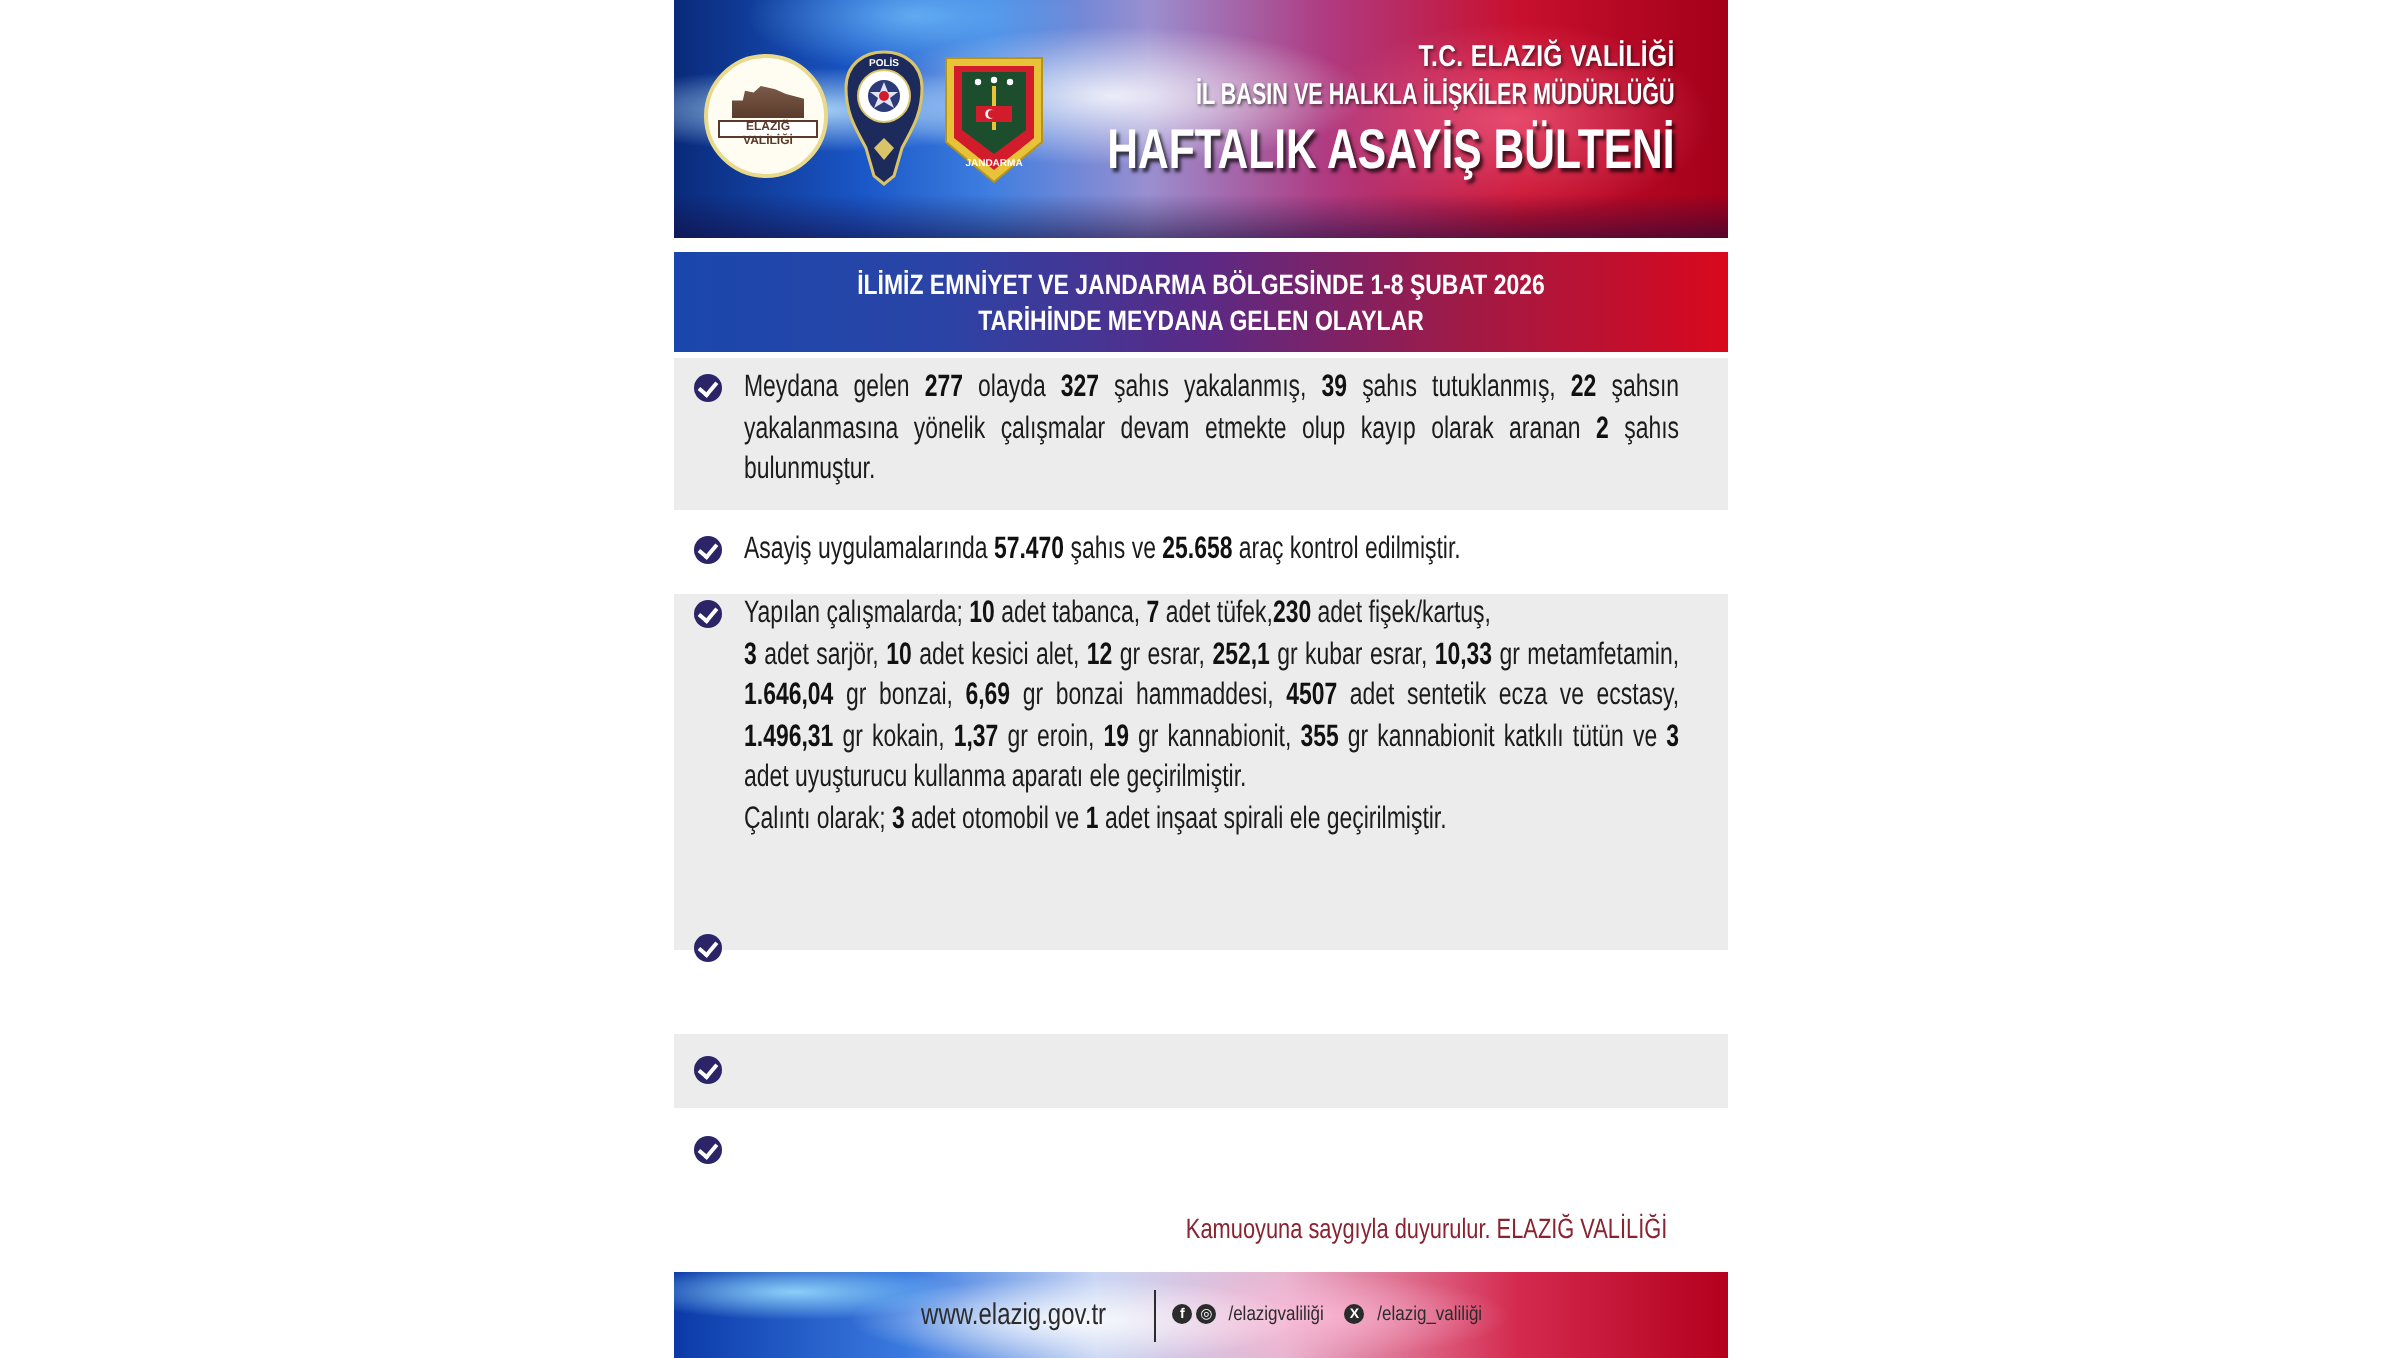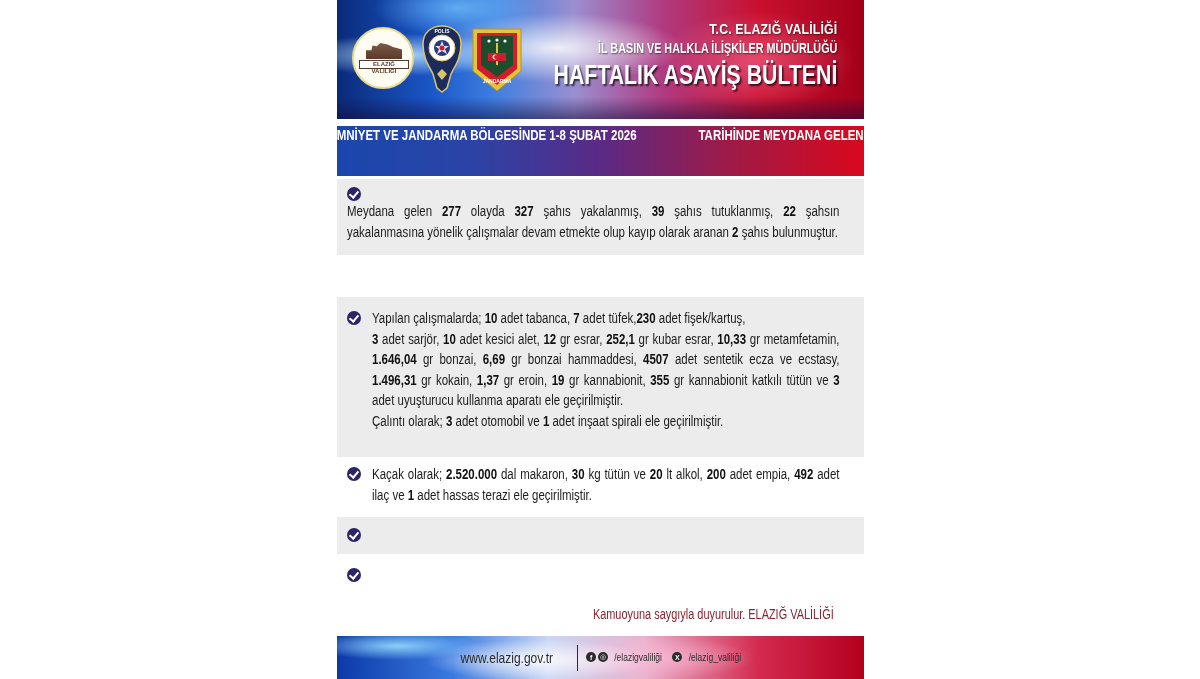"İLİMİZ EMNİYET VE JANDARMA BÖLGESİNDE" .section-title { flex-direction: none -> column }
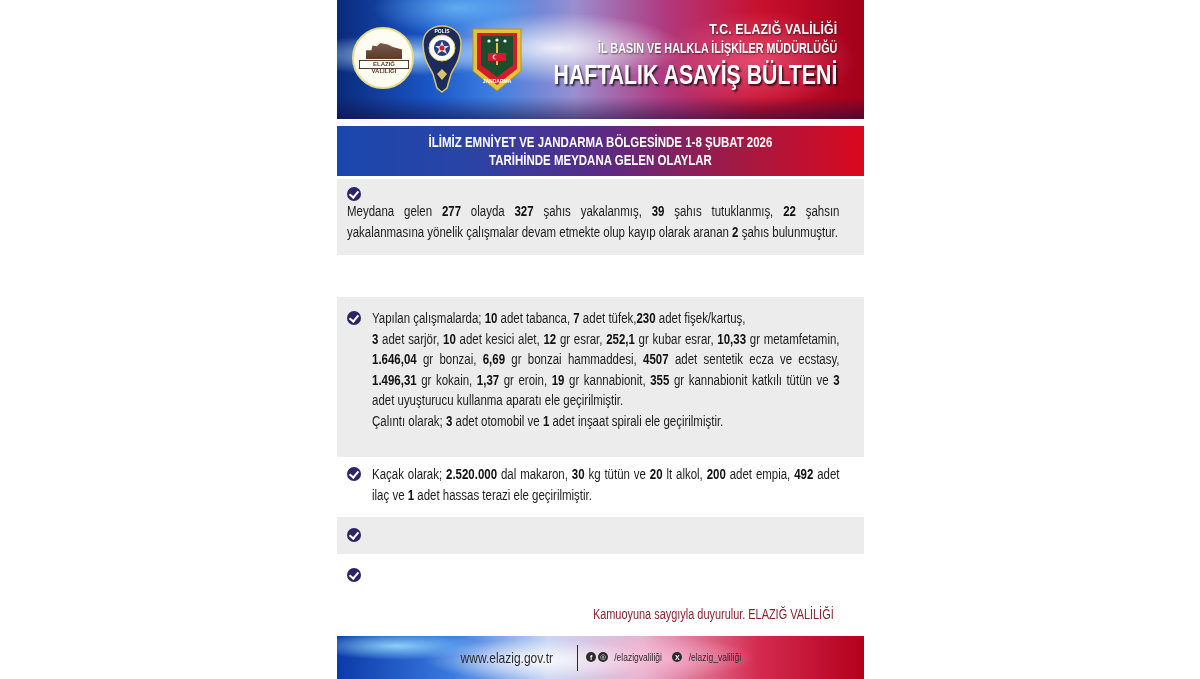"Meydana gelen 277 olayda 327" div.item { flex-direction: column -> none }
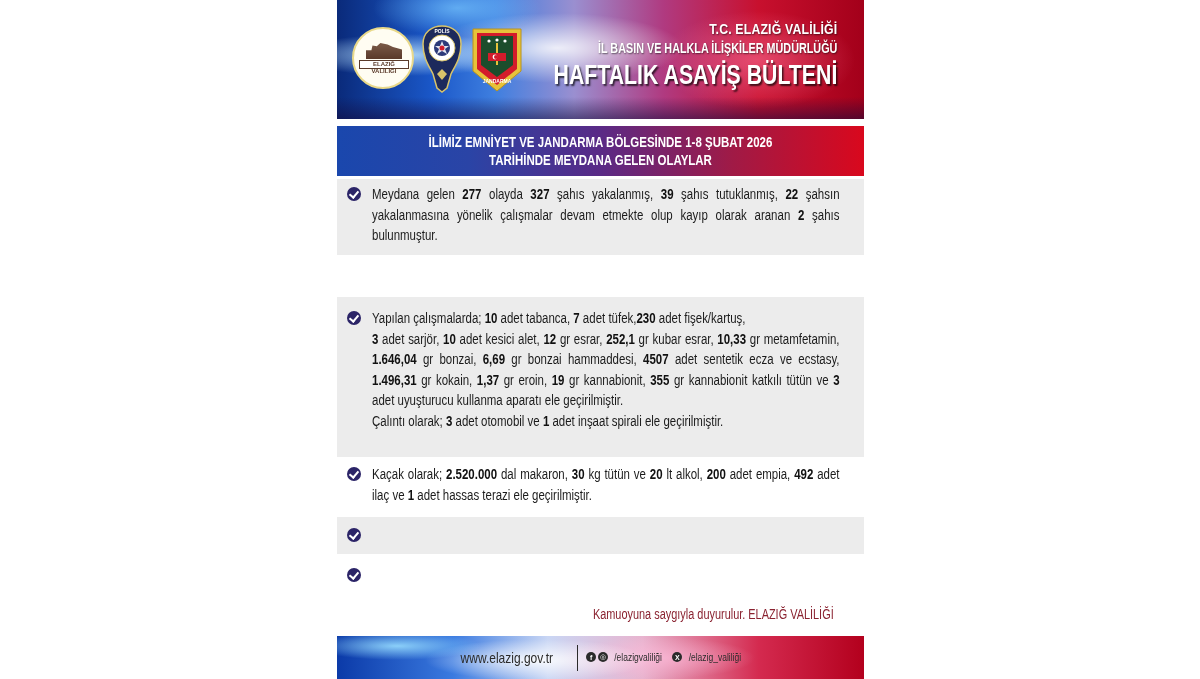"Asayiş uygulamalarında 57.470 şahıs ve" div.item { html: none -> <div> <span></span> <div><span>Asayiş uygulamalarında <b>57.470</b> şahıs ve <b>25.658</b> araç kontrol edilmiştir.</span></div> </div> }
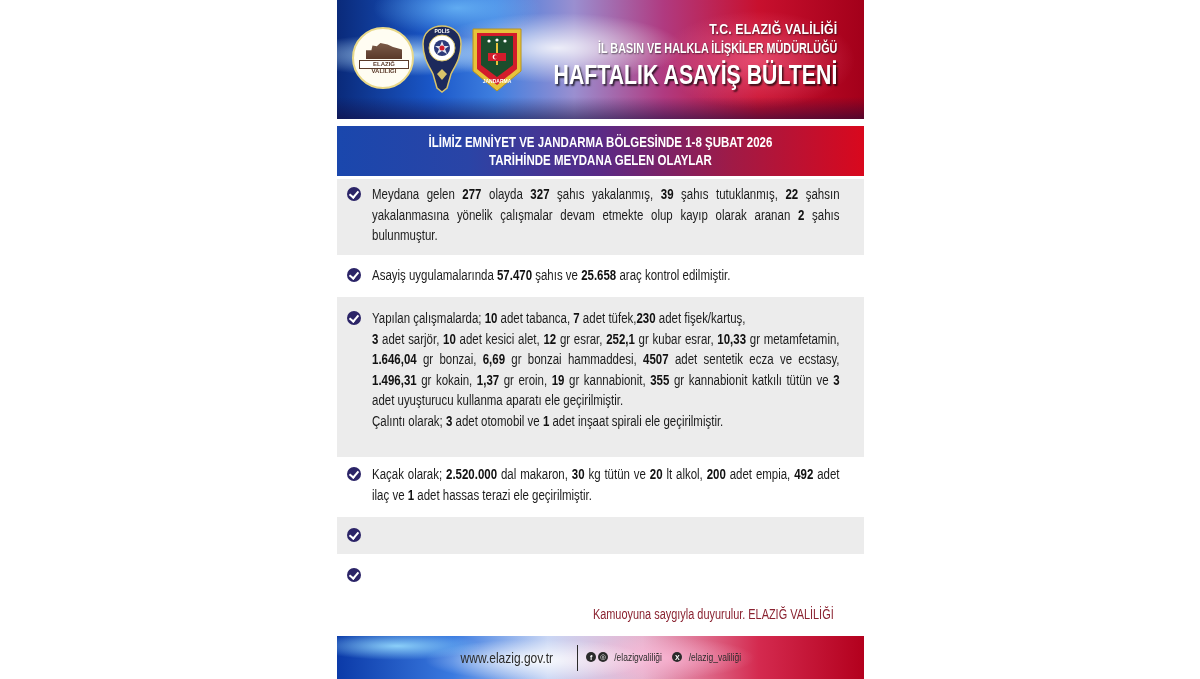"Yapılan çalışmalarda; 10 adet tabanca," div.item { height: 160px -> 178px; padding-top: 11px -> 0 }
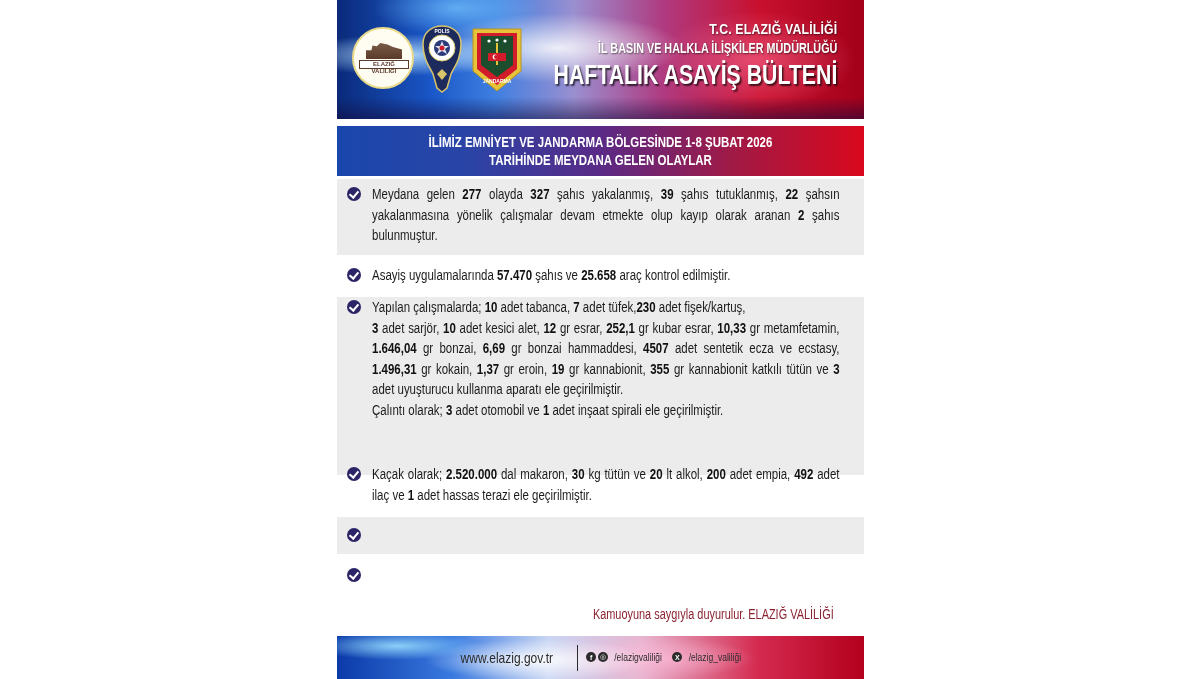"Kaçak olarak; 2.520.000 dal makaron," div.item-text { html: <div><span>Kaçak olarak; <b>2.520.000</b> dal makaron, <b>30</b> kg tütün ve <b>20</b> lt alkol, <b>200</b> adet empia, <b>492</b> adet ilaç ve <b>1</b> adet hassas terazi ele geçirilmiştir.</span></div> -> none }
